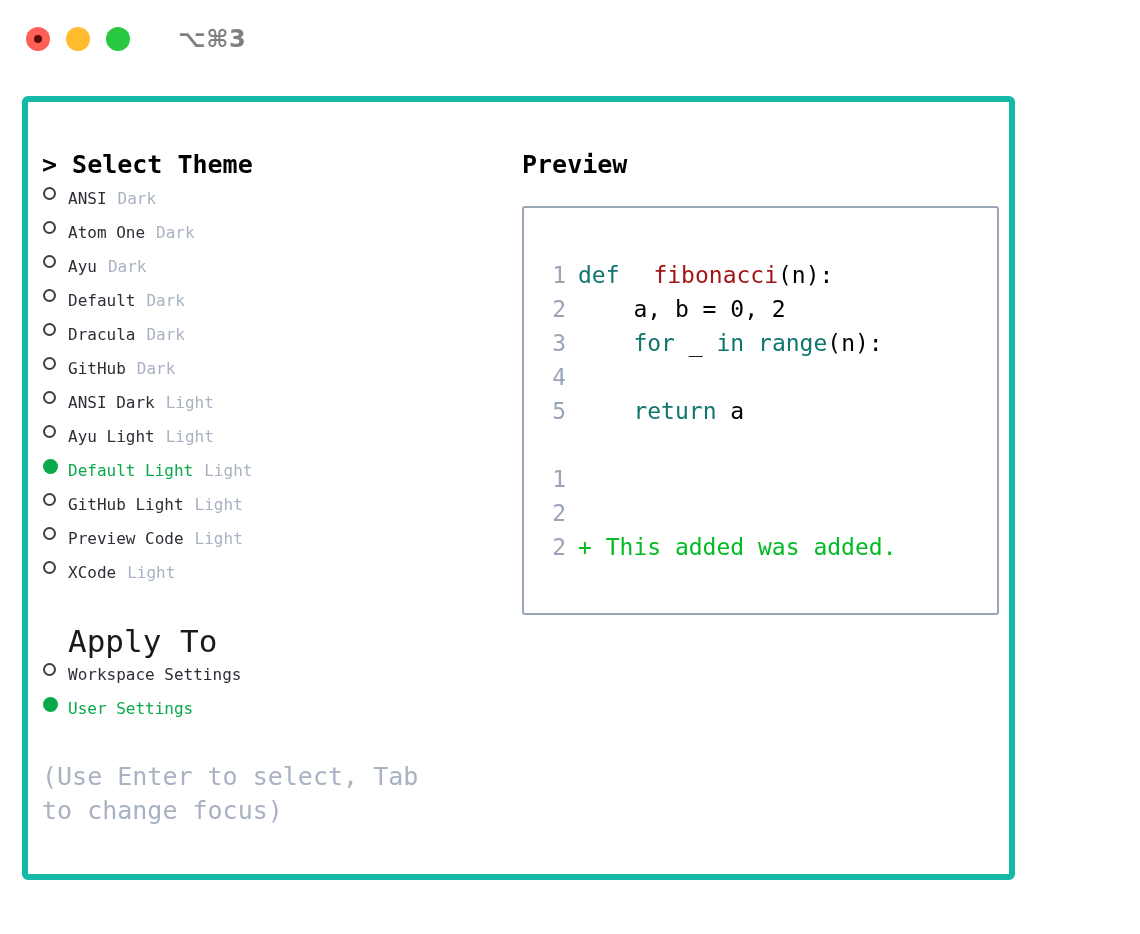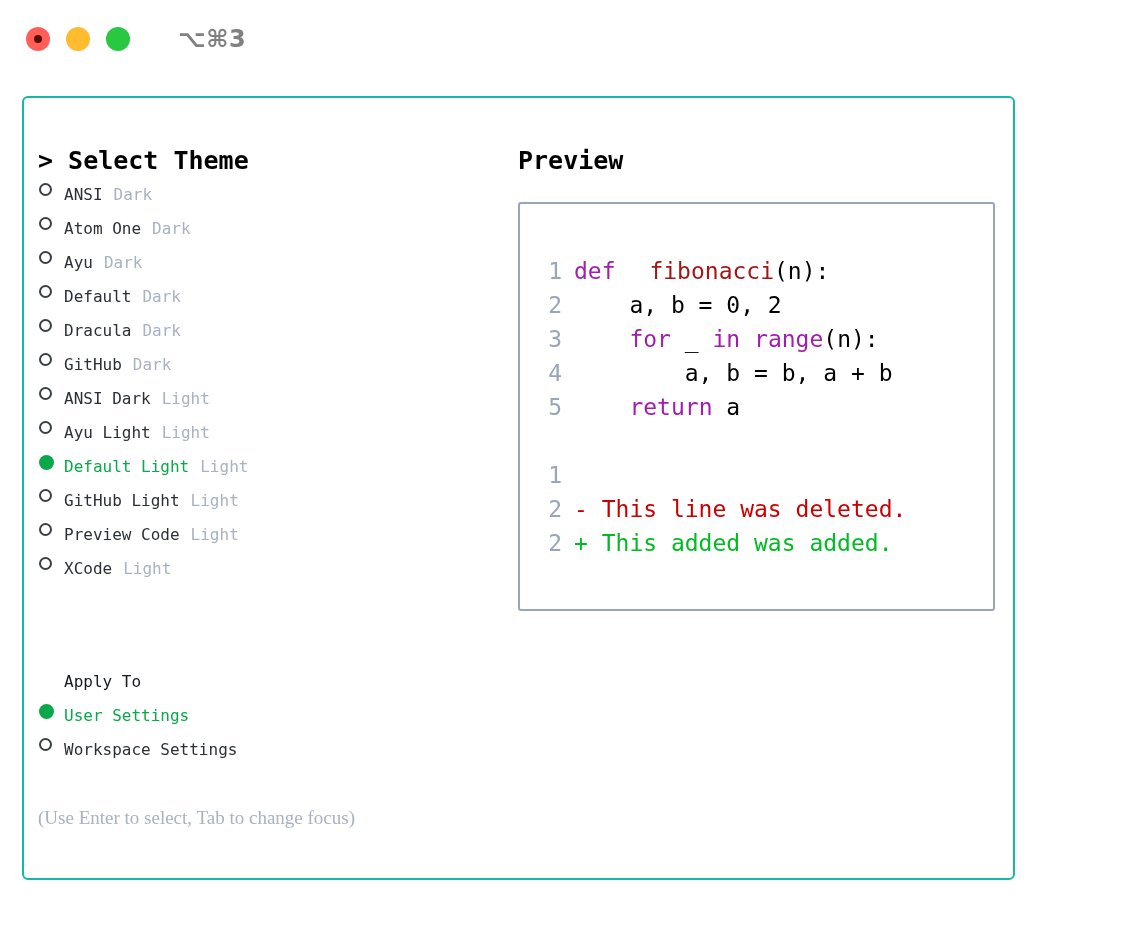"> Select Theme" .panel { border: 2px solid #14b8a6 -> 6px solid #14b8a6 }
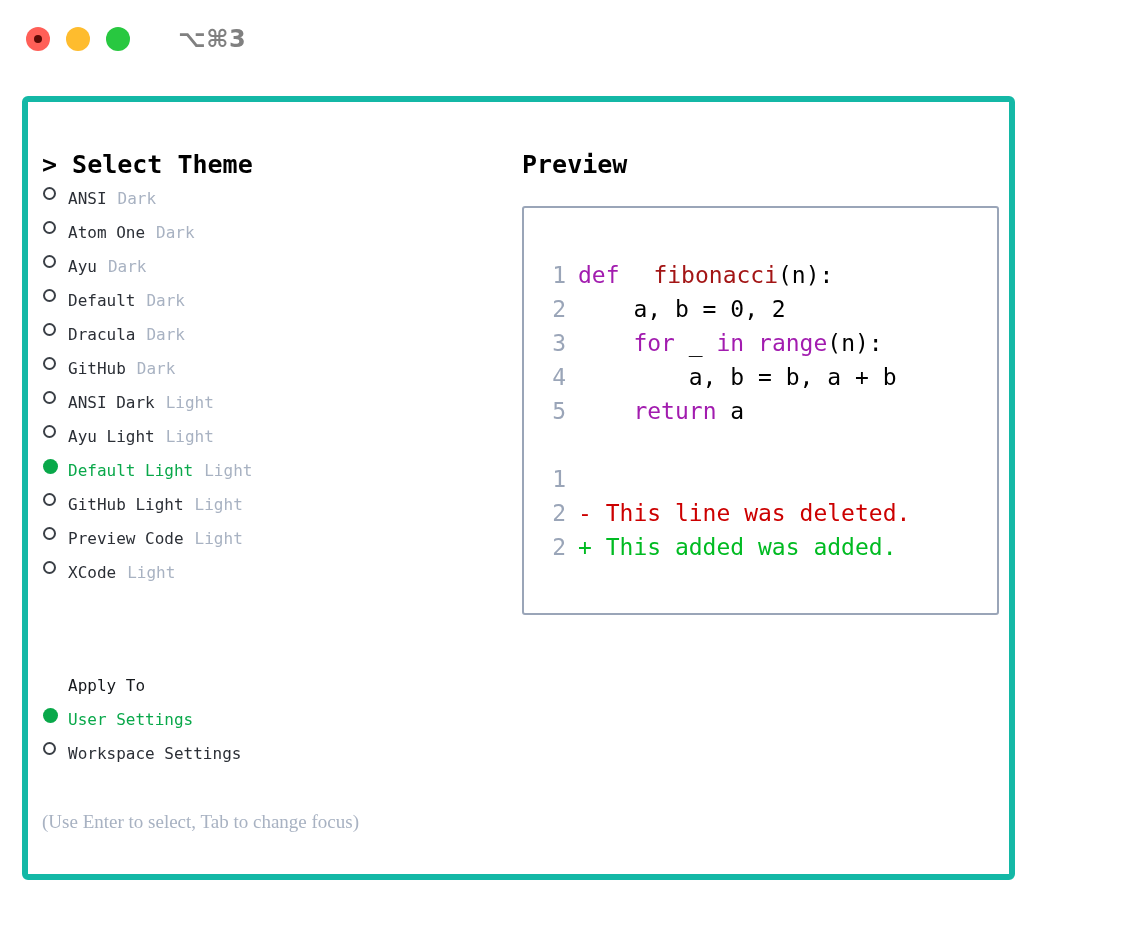"def" .tok-kw { color: #a21caf -> #0f766e }
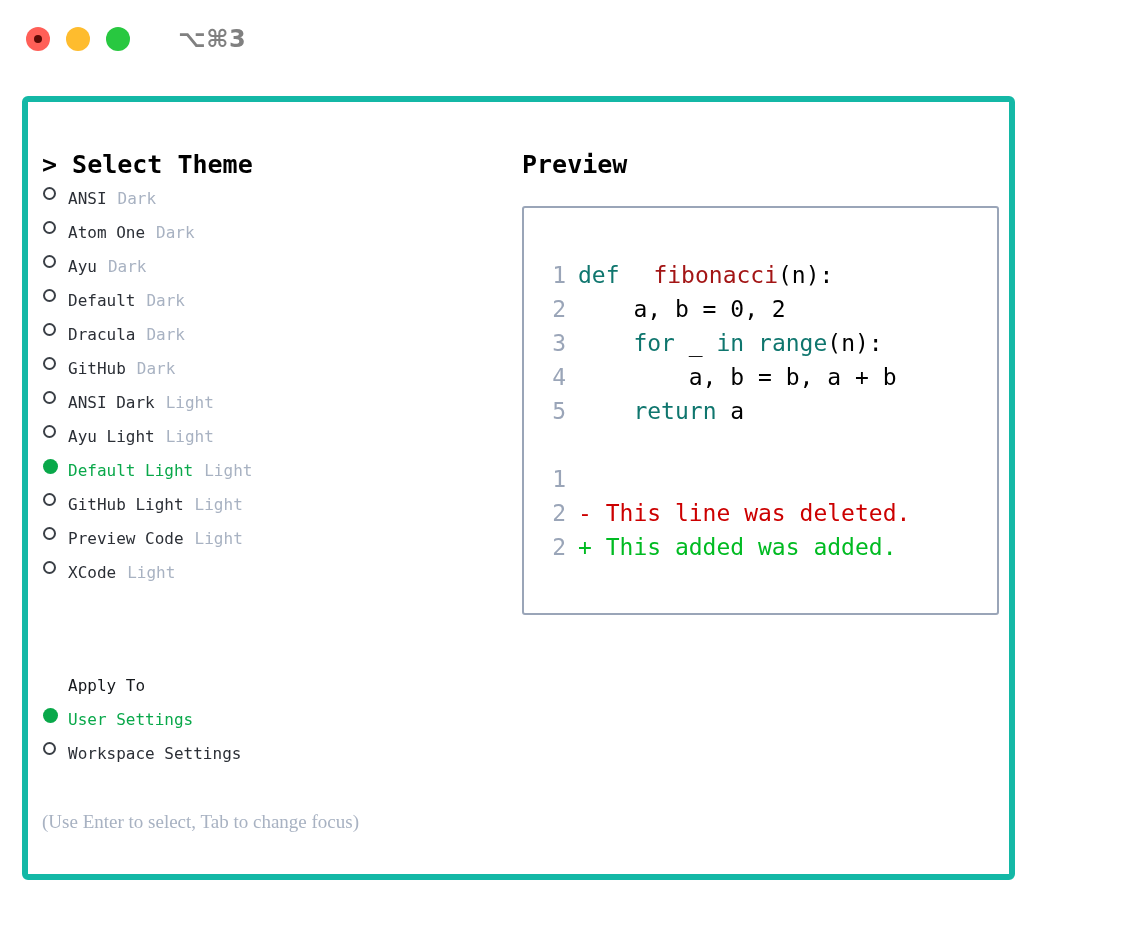"a, b = b, a" span.code-text { html: <span><span> a, b = b, a + b</span></span> -> none }
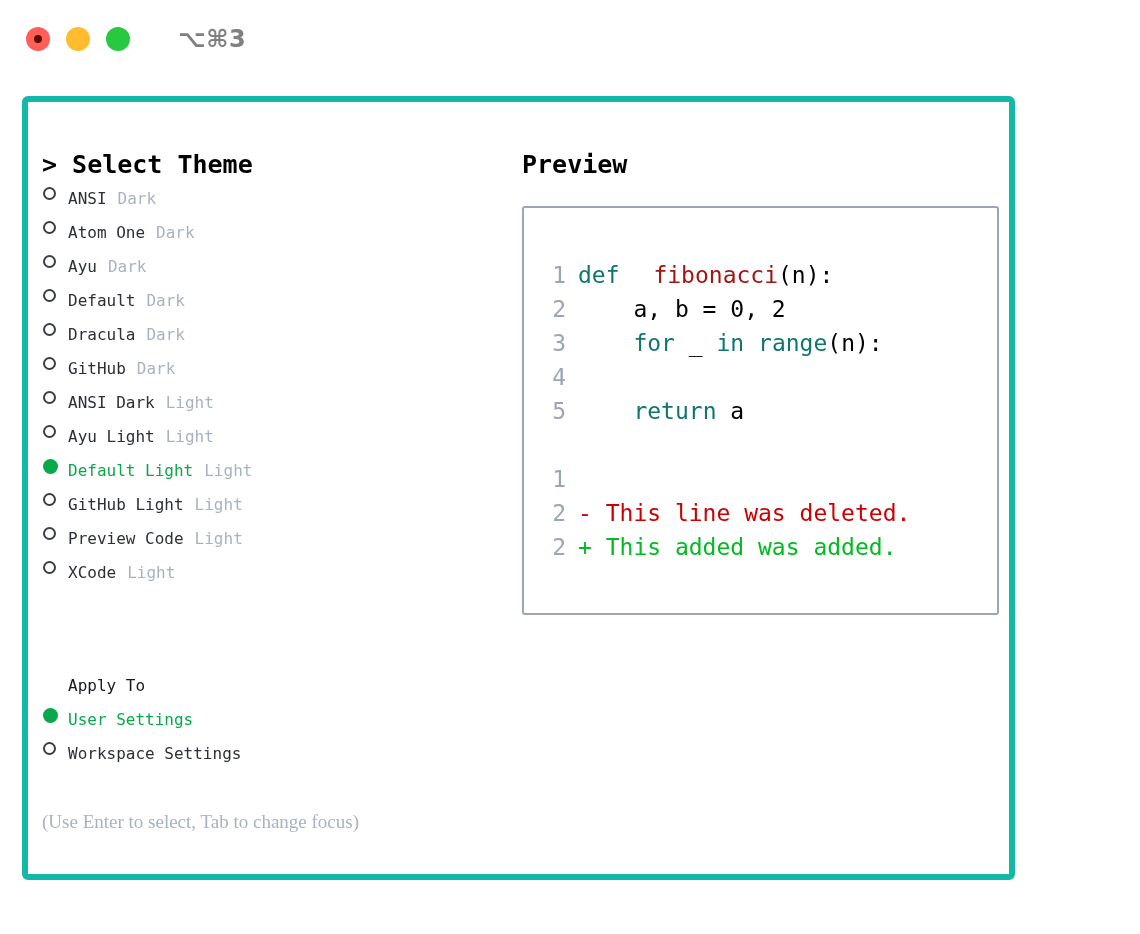"- This line was deleted." span.code-text { html: <span>- This line was deleted.</span> -> none }
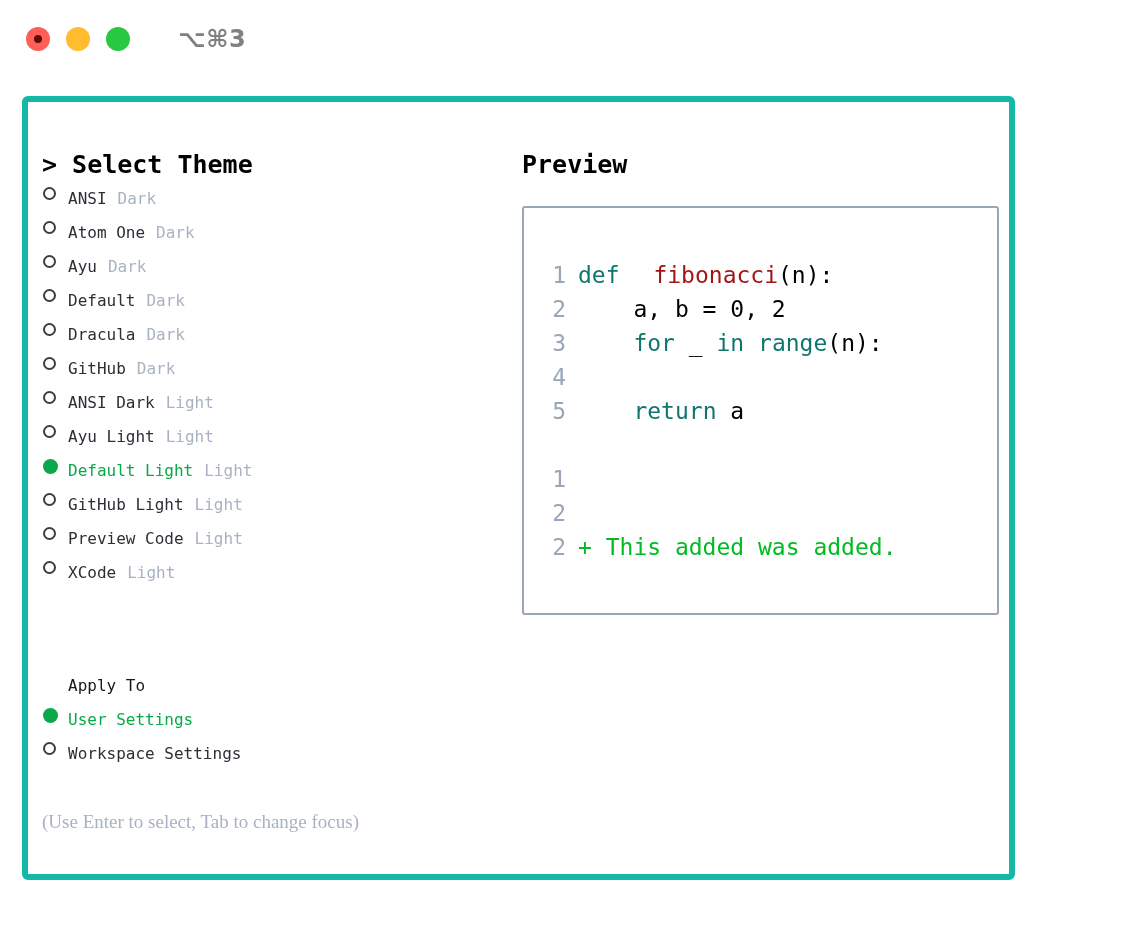"Apply To" .apply-label { font-size: 16px -> 31px; margin-top: 45px -> none }
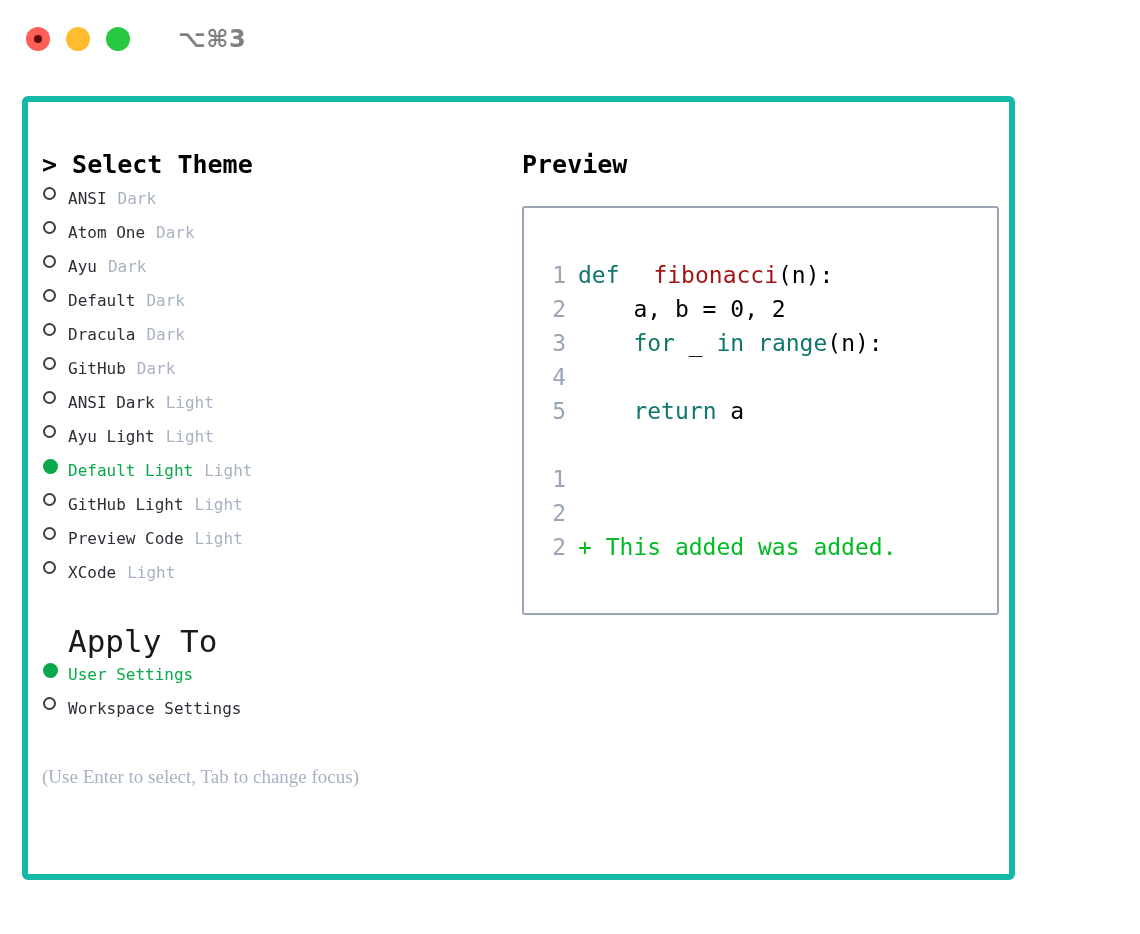"User Settings" div.theme-row { order: before "Workspace Settings" -> after "Workspace Settings" }
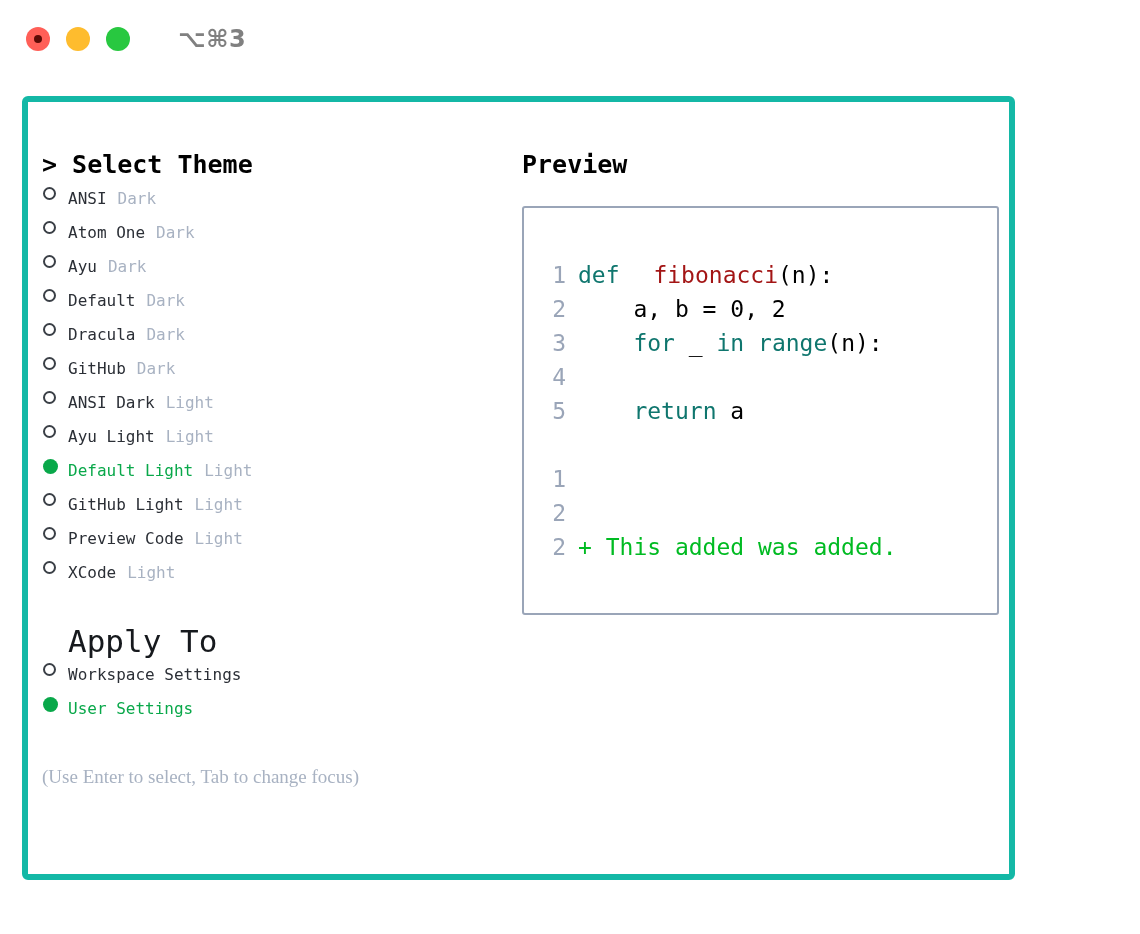"(Use Enter to select, Tab" .hint { font-family: Liberation Serif, serif -> none; font-size: 19px -> 25px }
